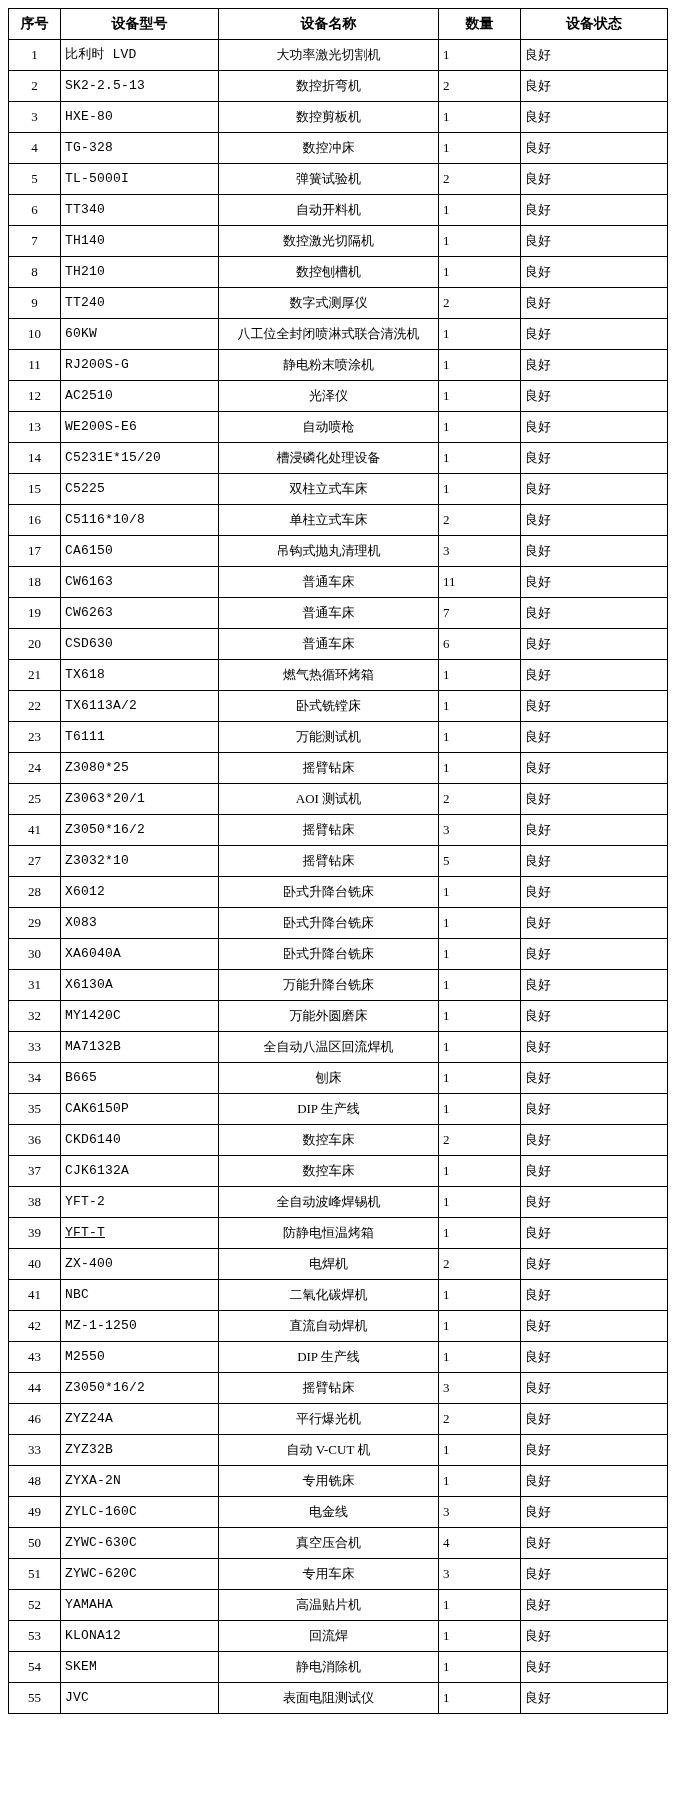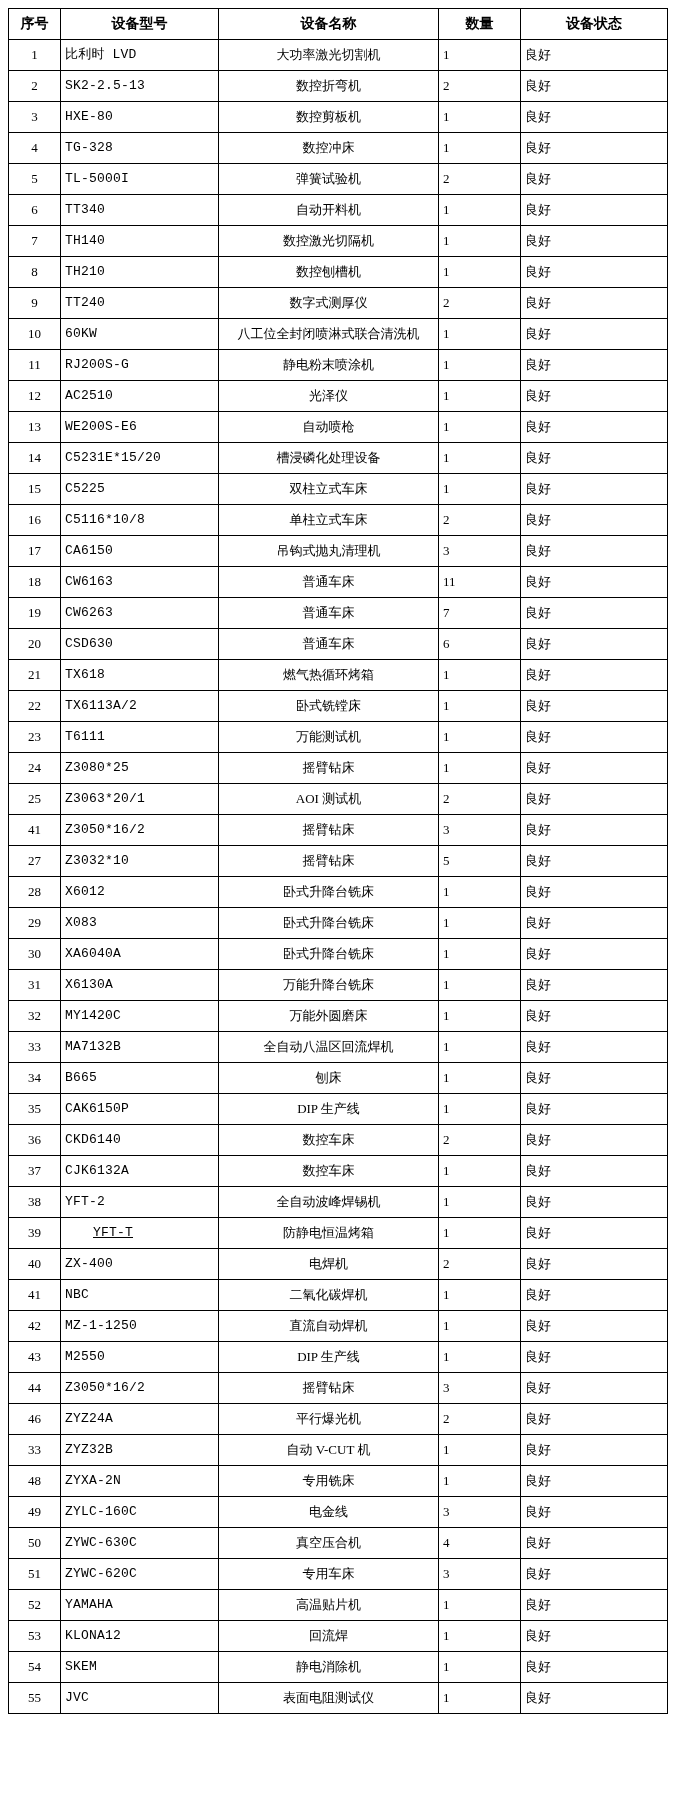"YFT-T" td.col-model .underlined { margin-left: 28px -> none }
